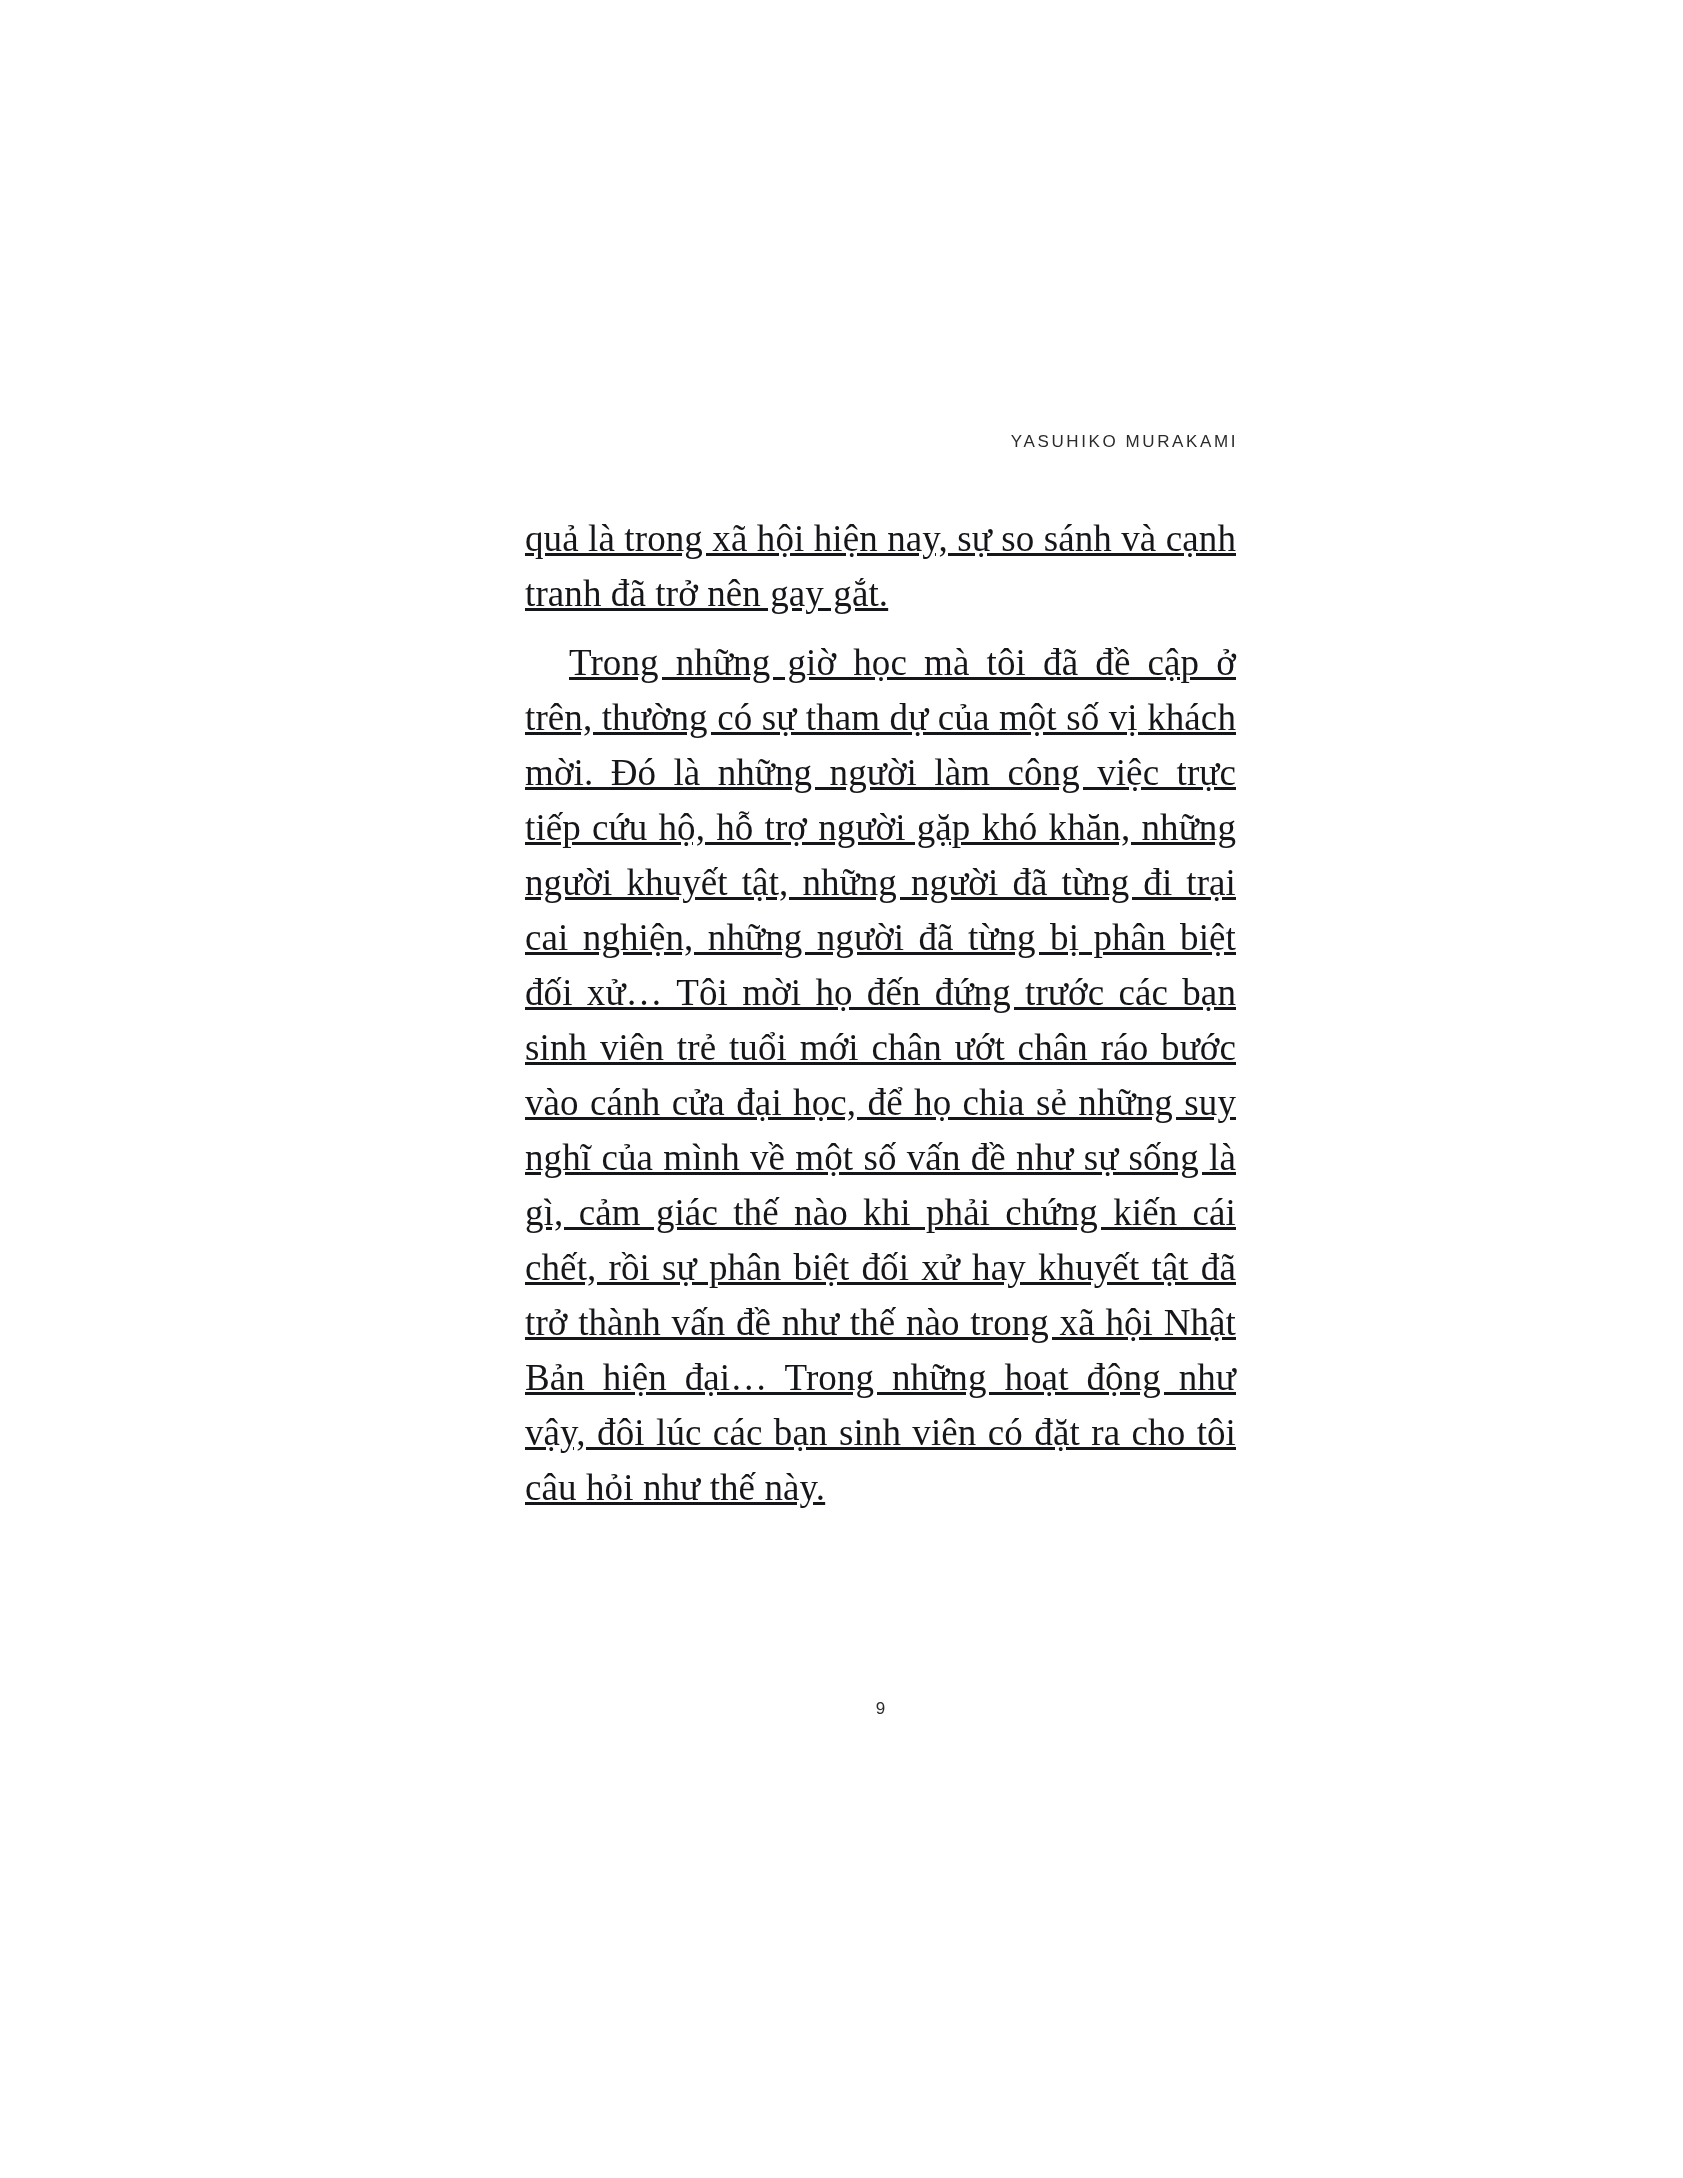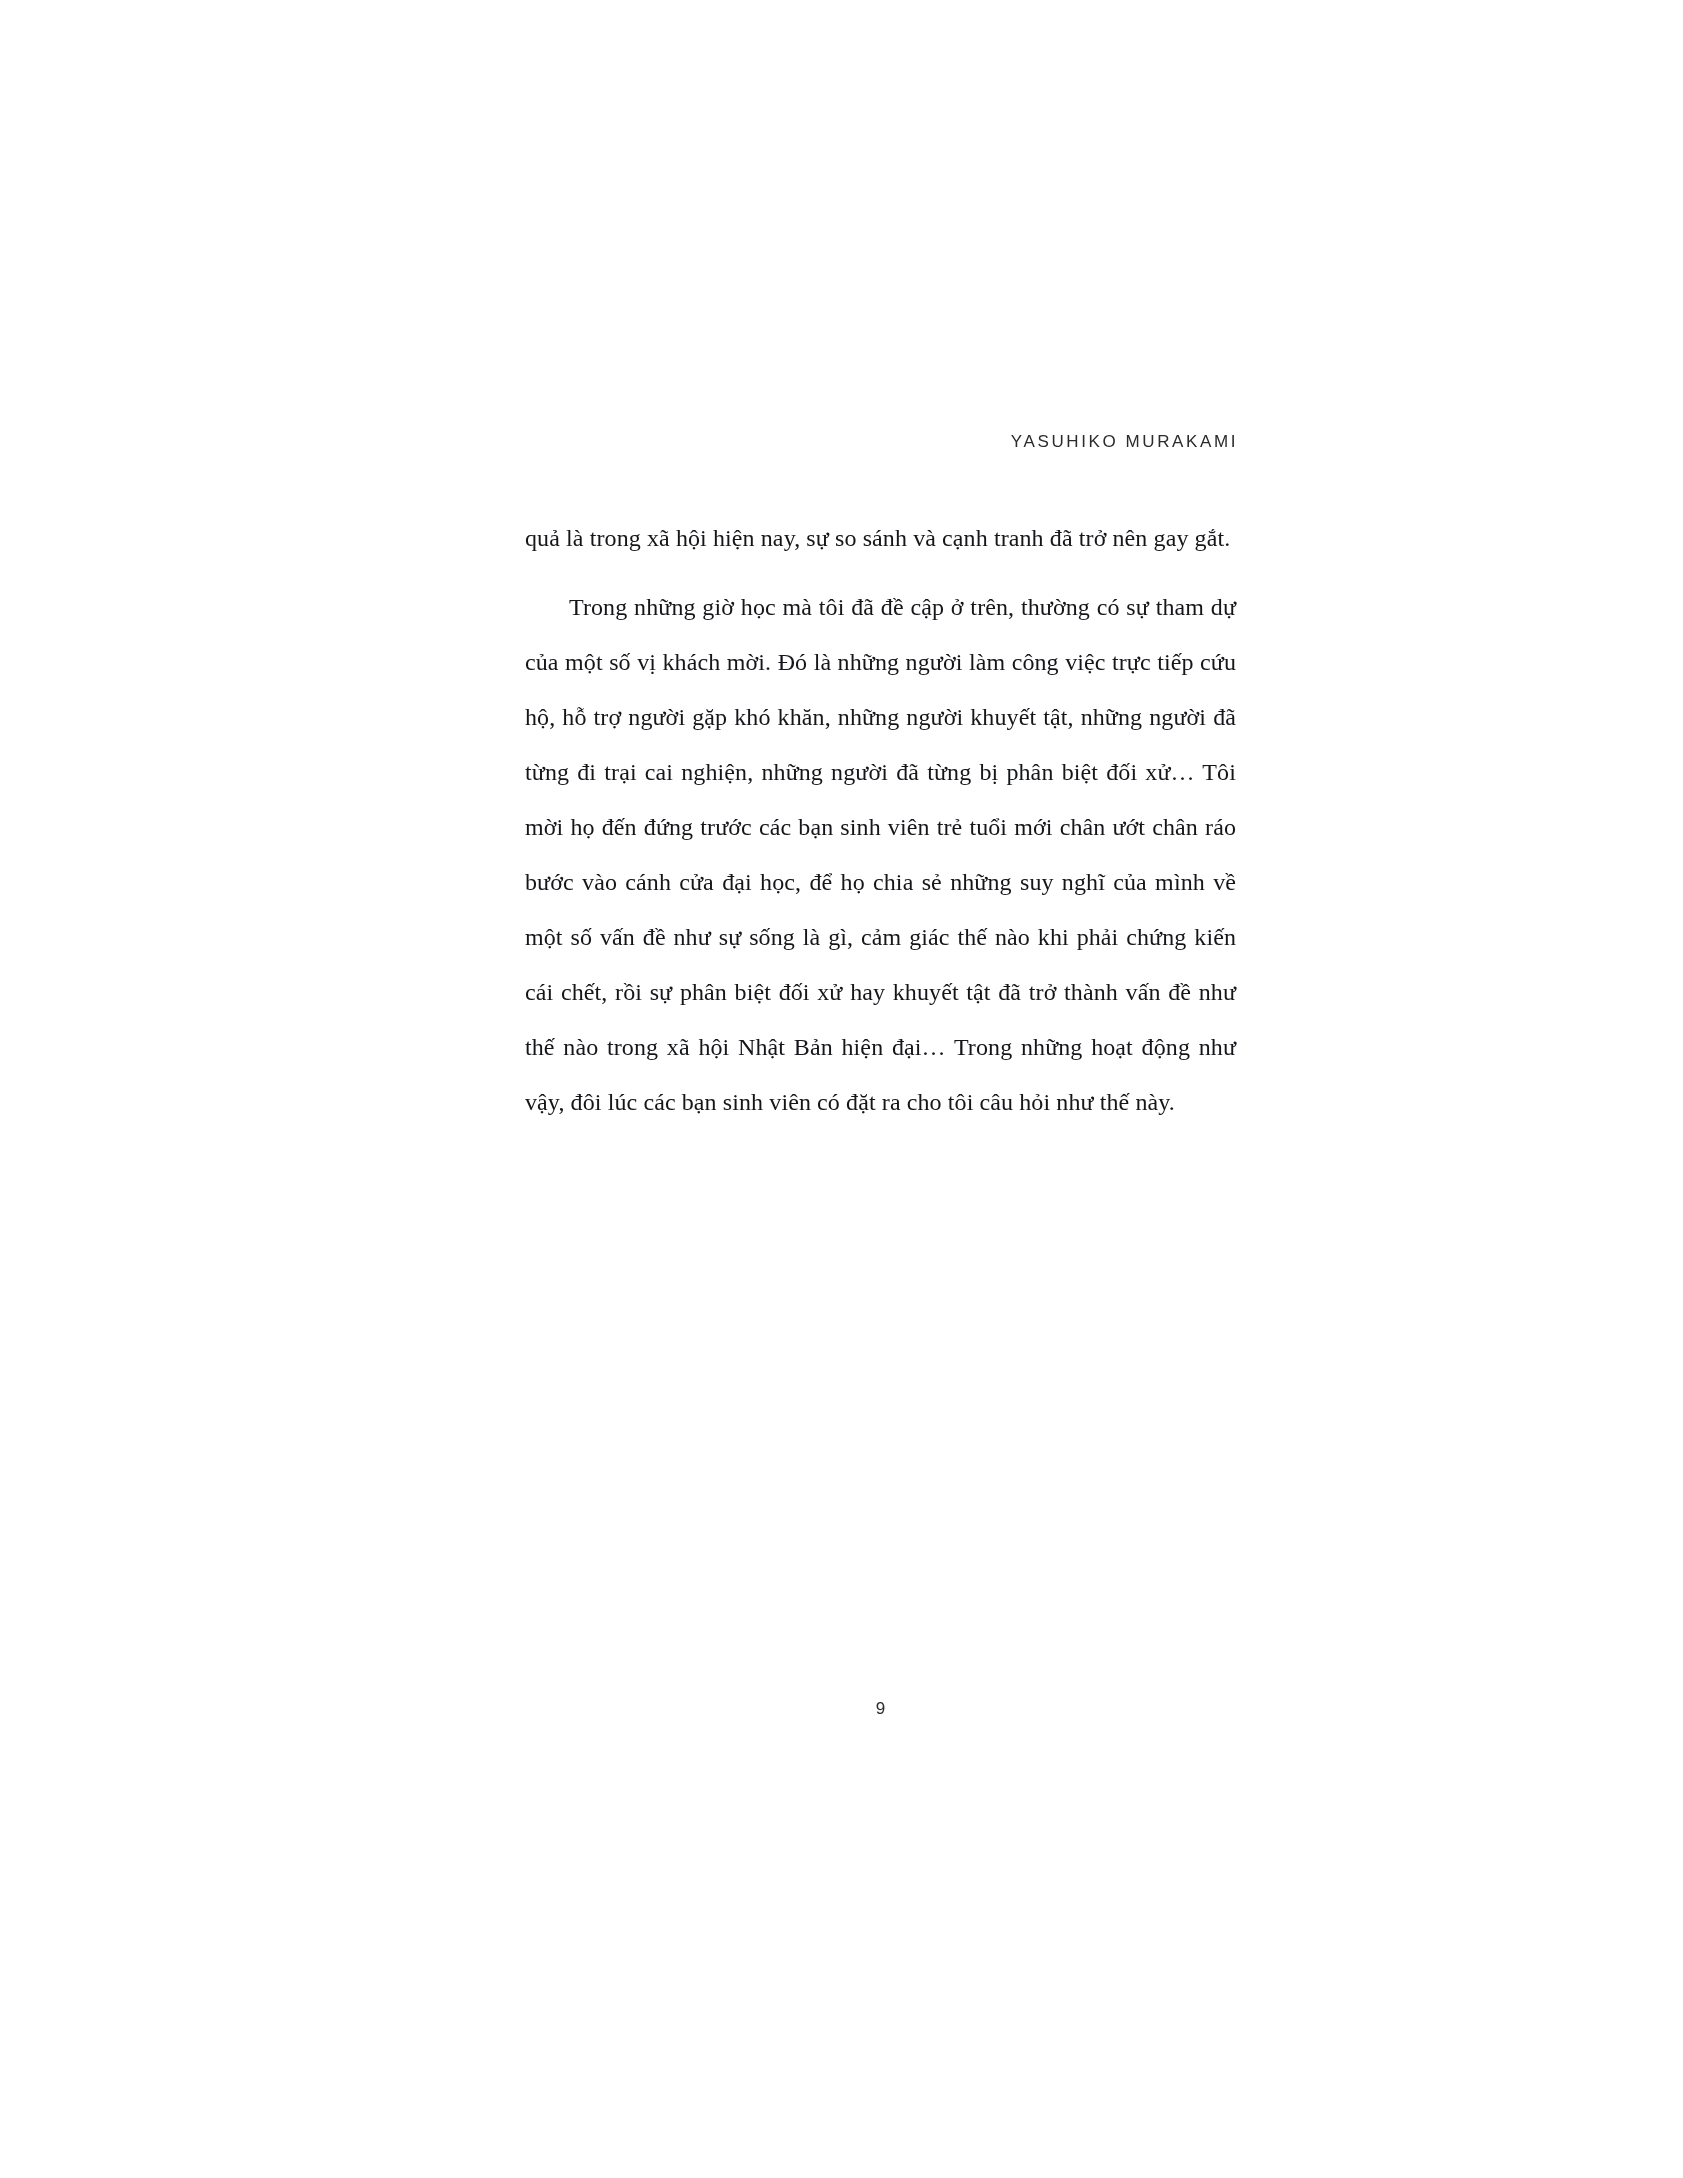"quả là trong xã hội" .body-text p { font-size: 24px -> 37px; text-decoration: none -> underline }
